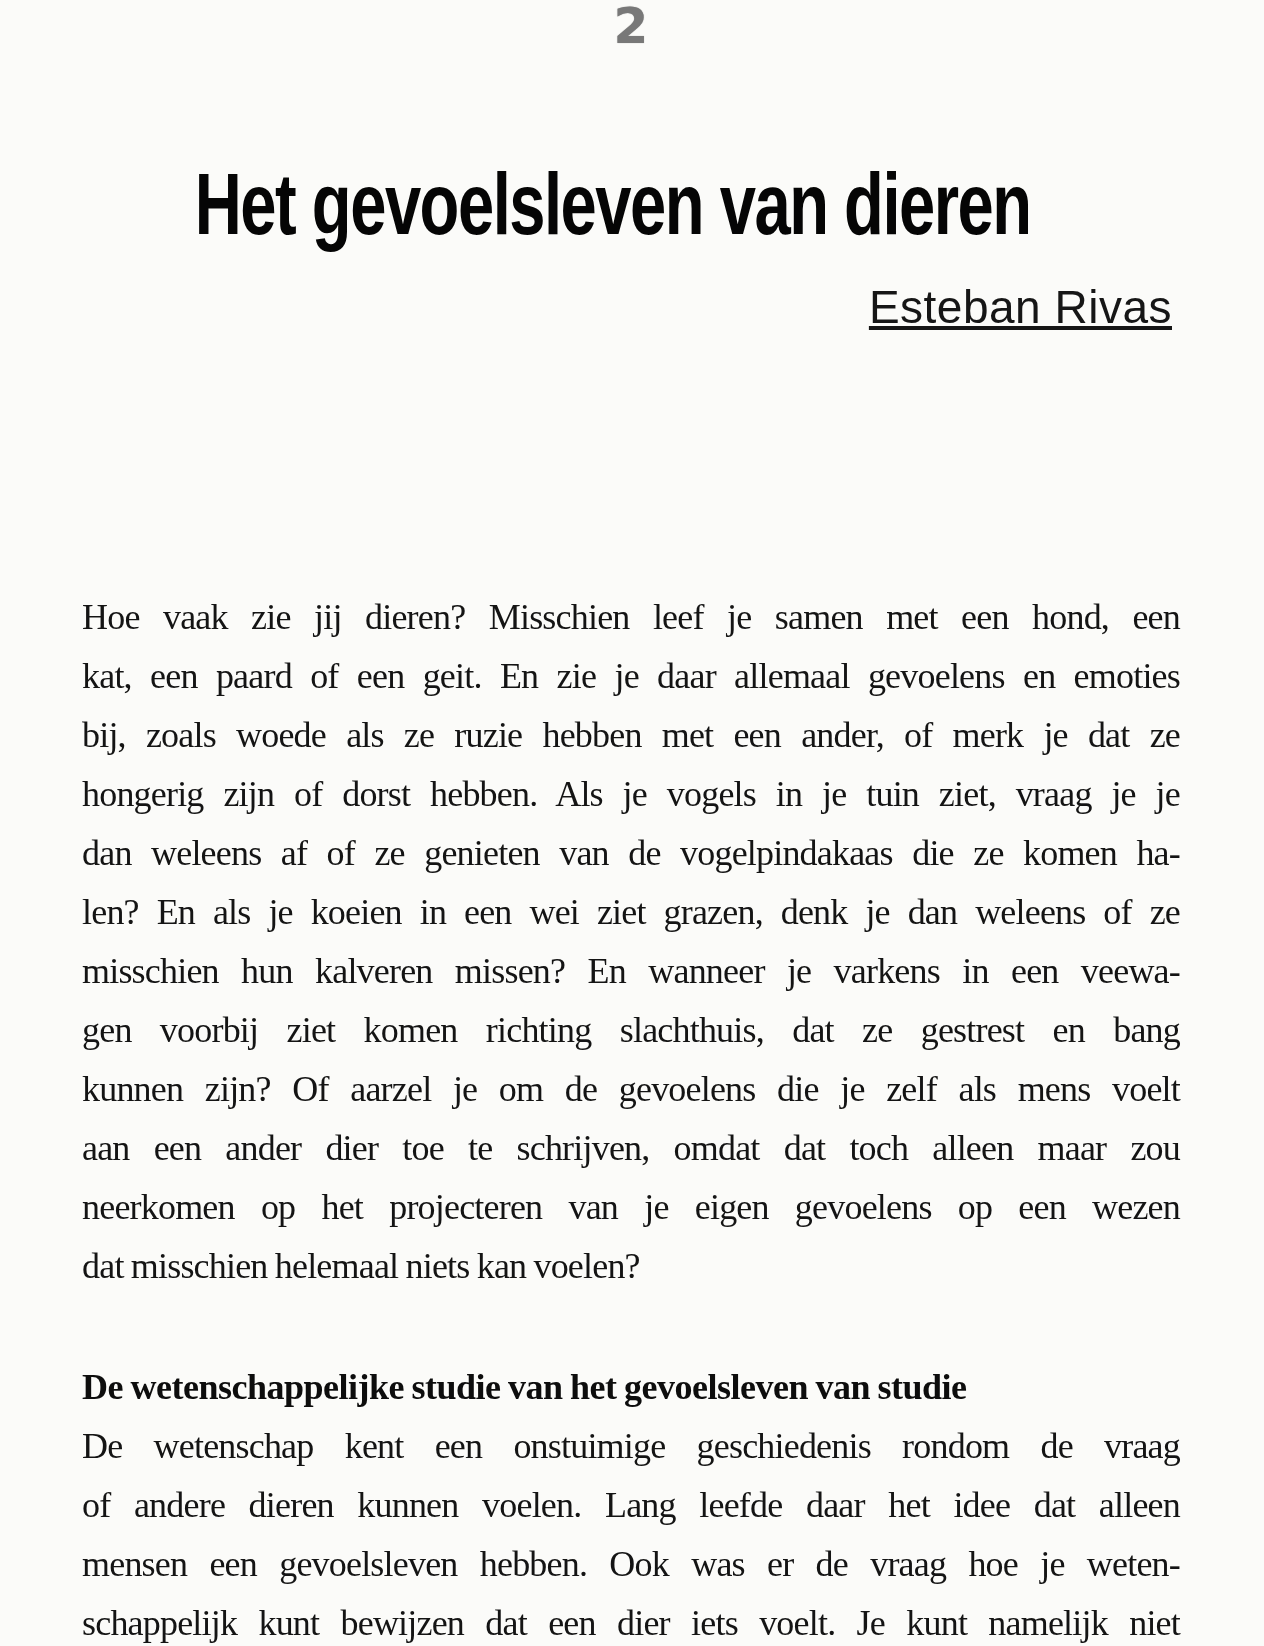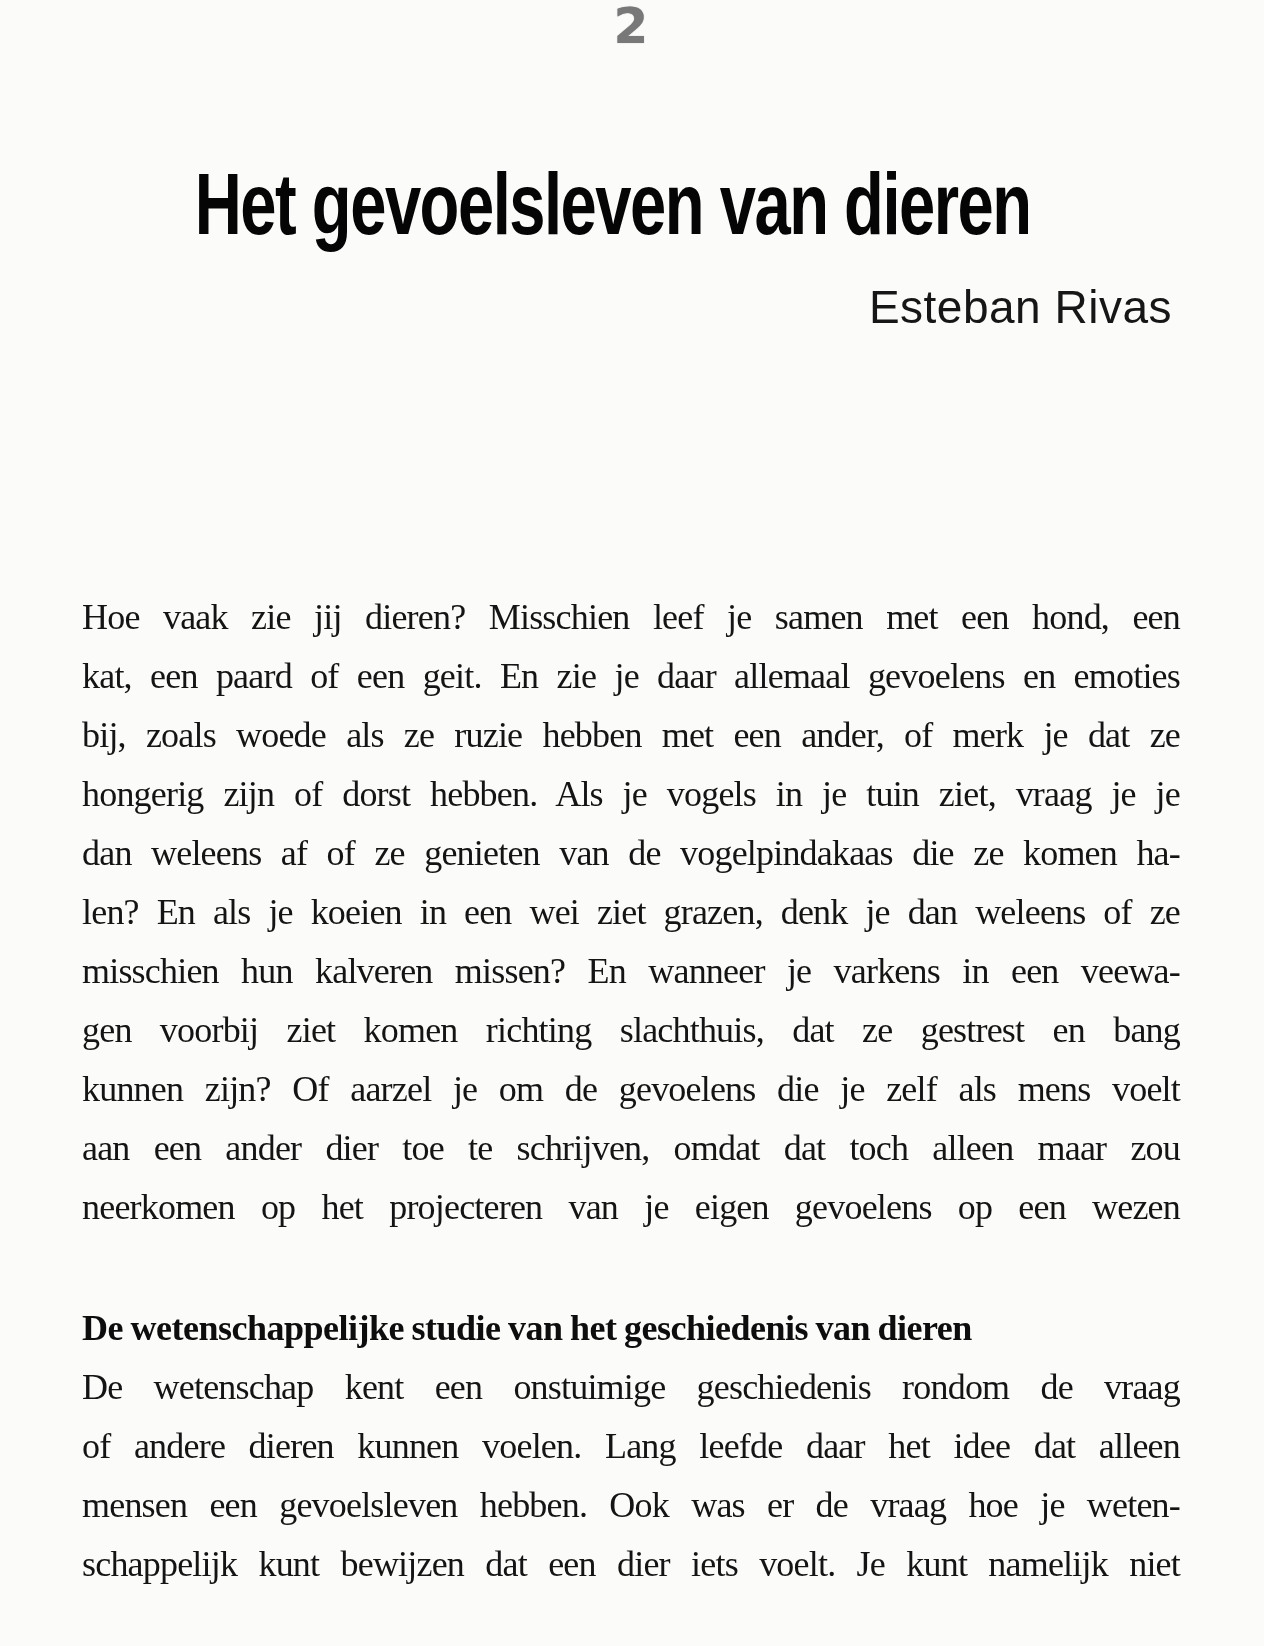"Esteban Rivas" .author { text-decoration: none -> underline }
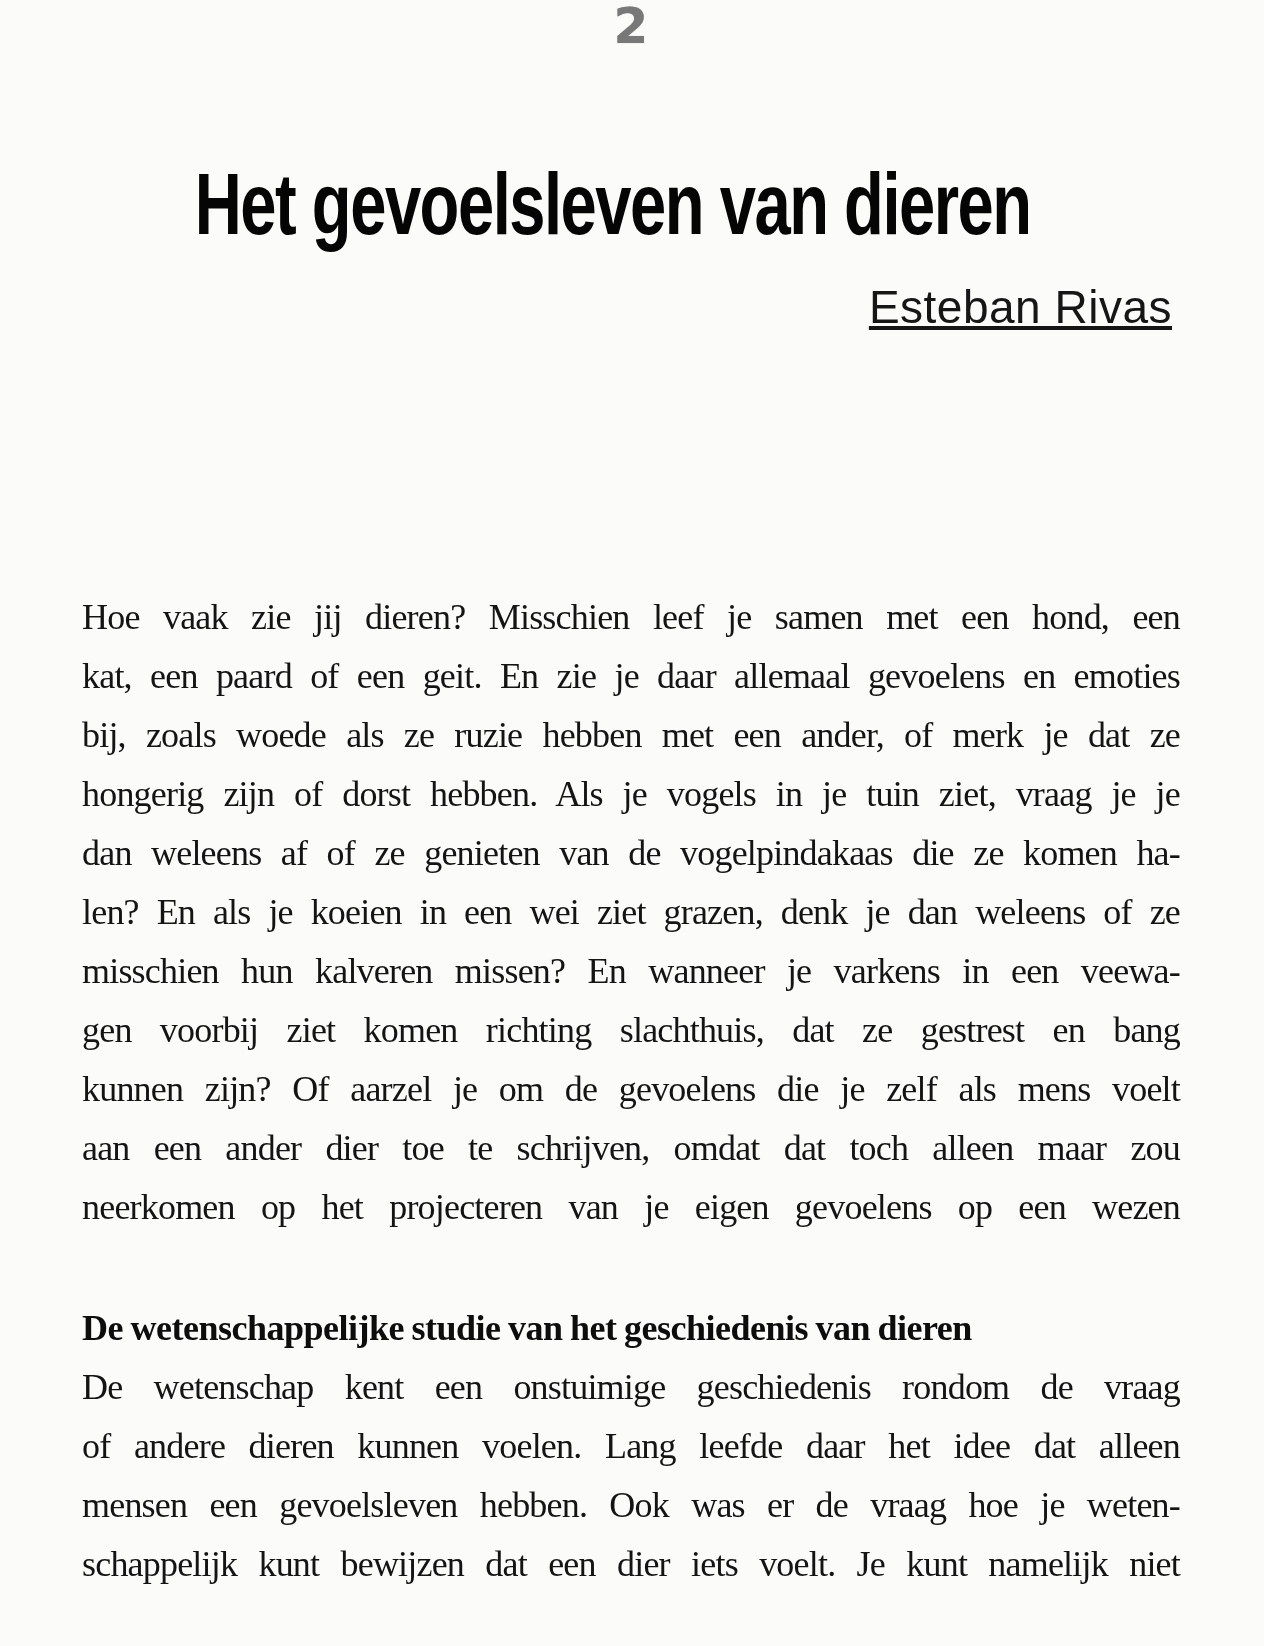"dat misschien helemaal niets kan" div.plain-line { html: none -> <div>dat misschien helemaal niets kan voelen?</div> }
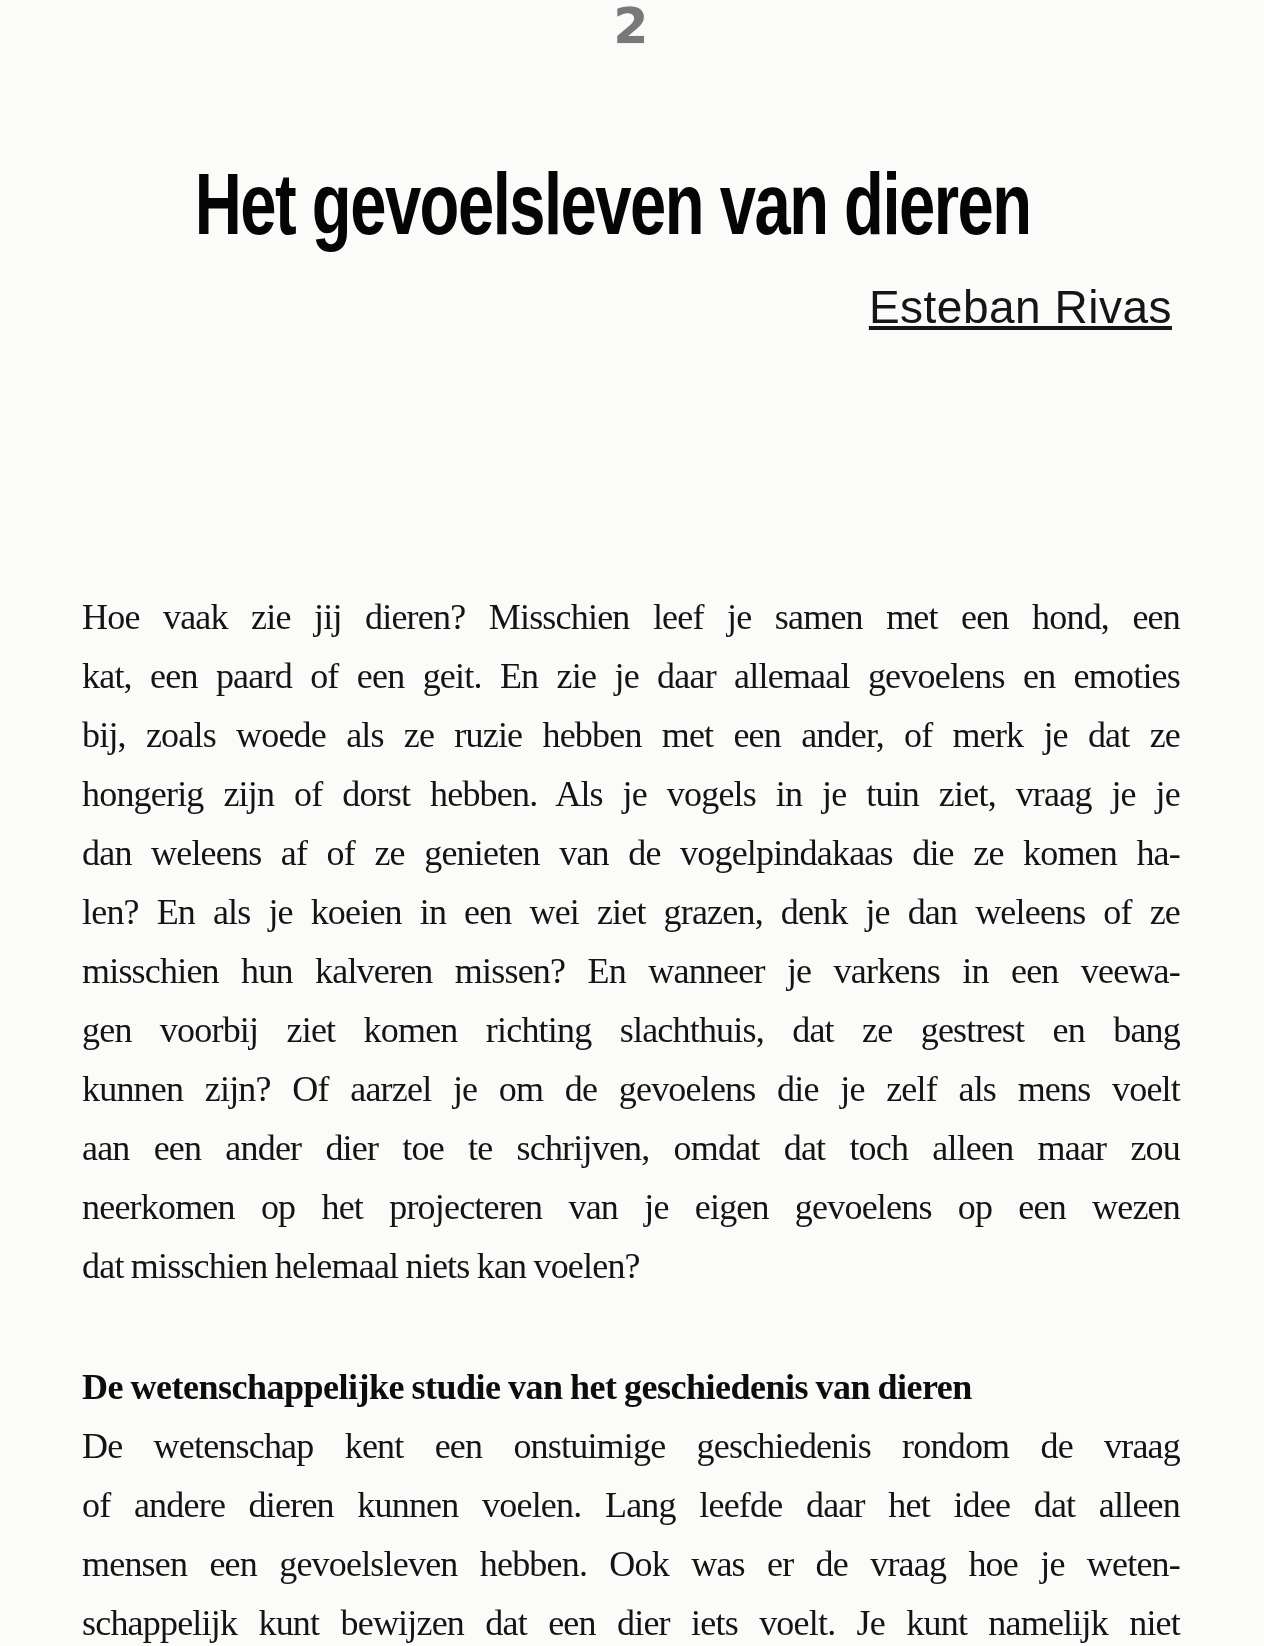"De wetenschappelijke studie van het" h2.section-heading { text: geschiedenis van dieren -> gevoelsleven van studie }
